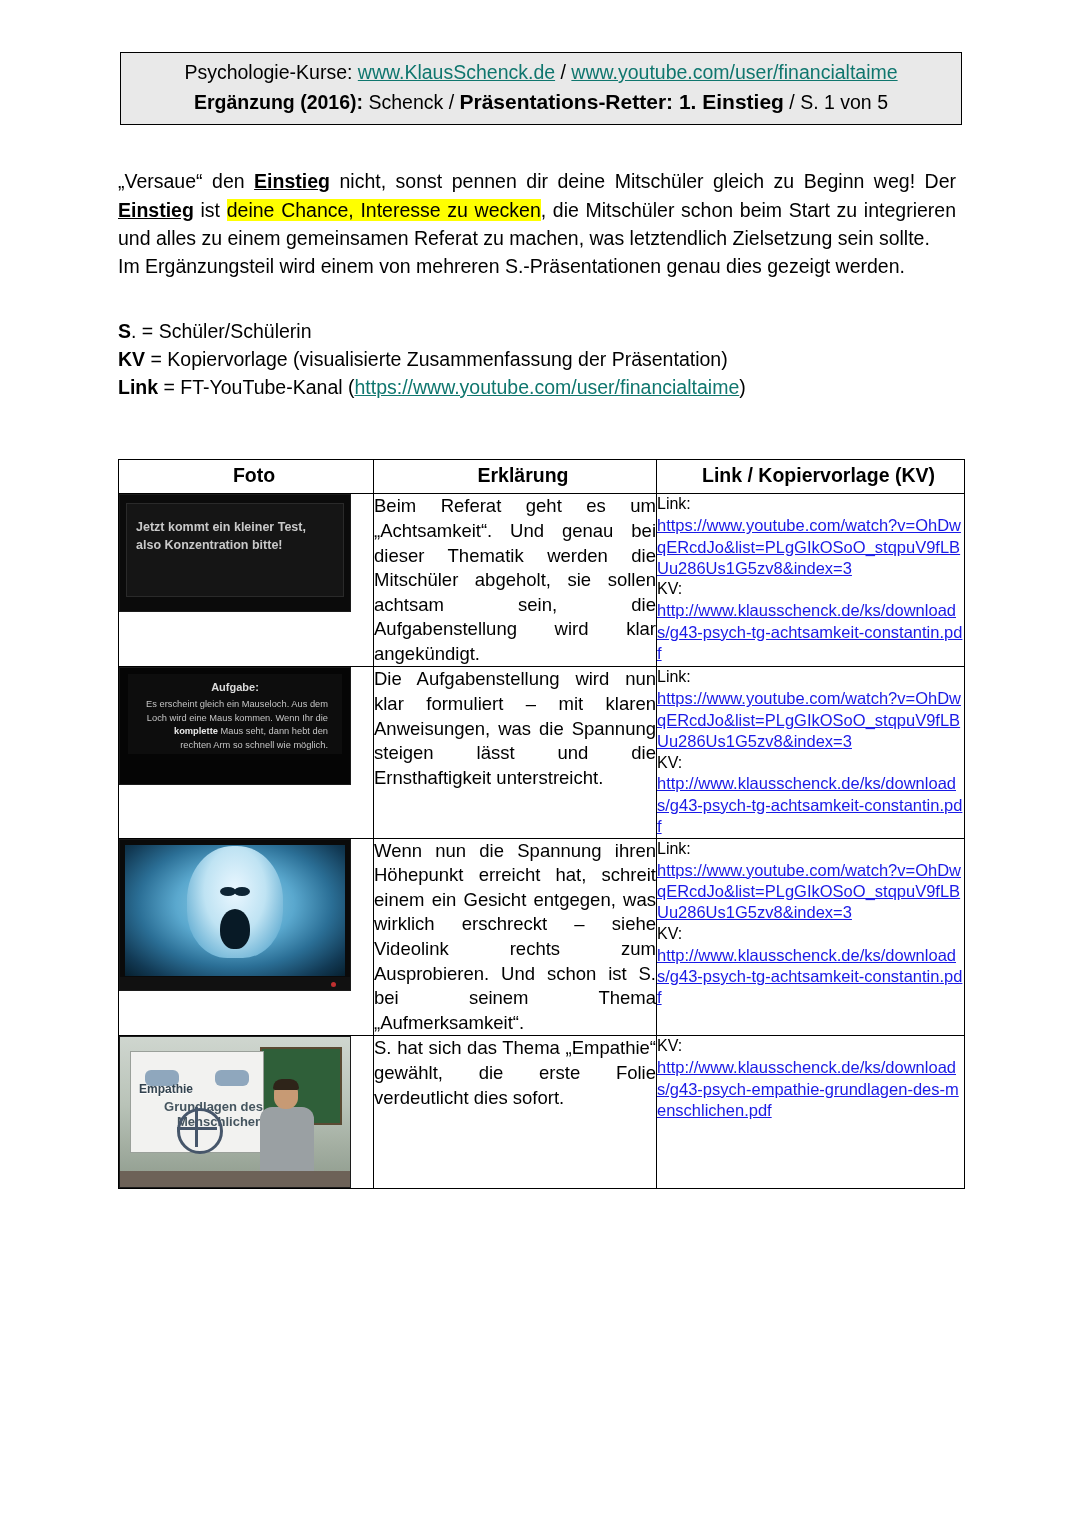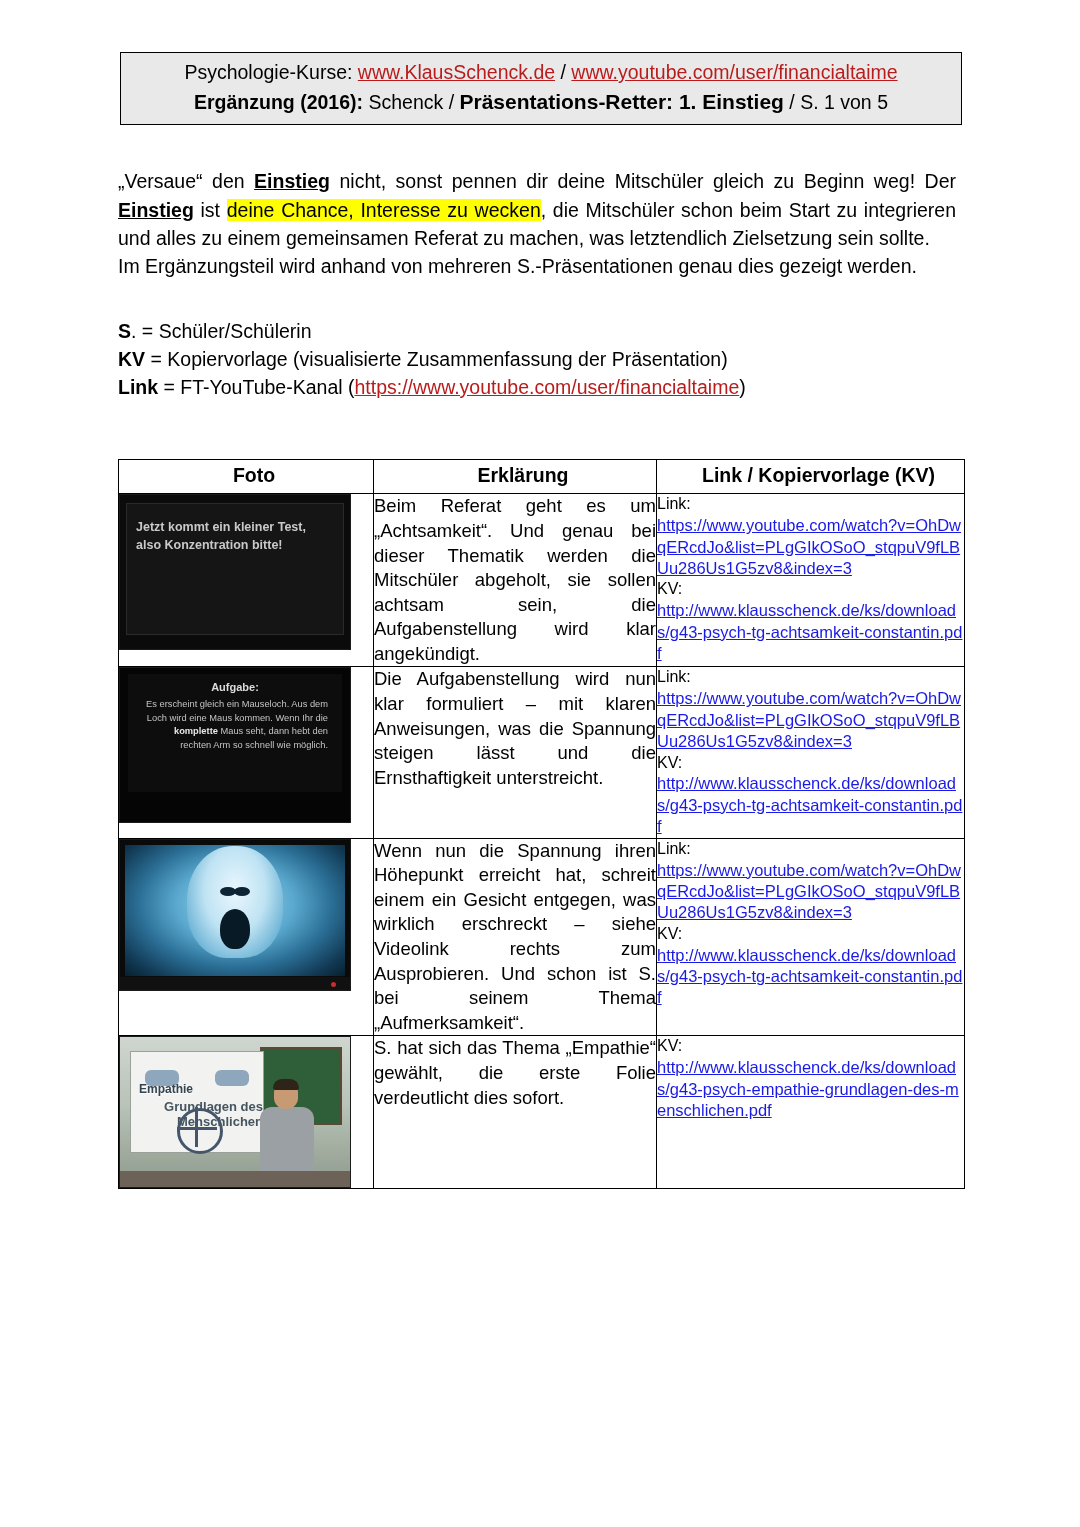"www.KlausSchenck.de" a.link { color: #b91c1c -> #0f766e }
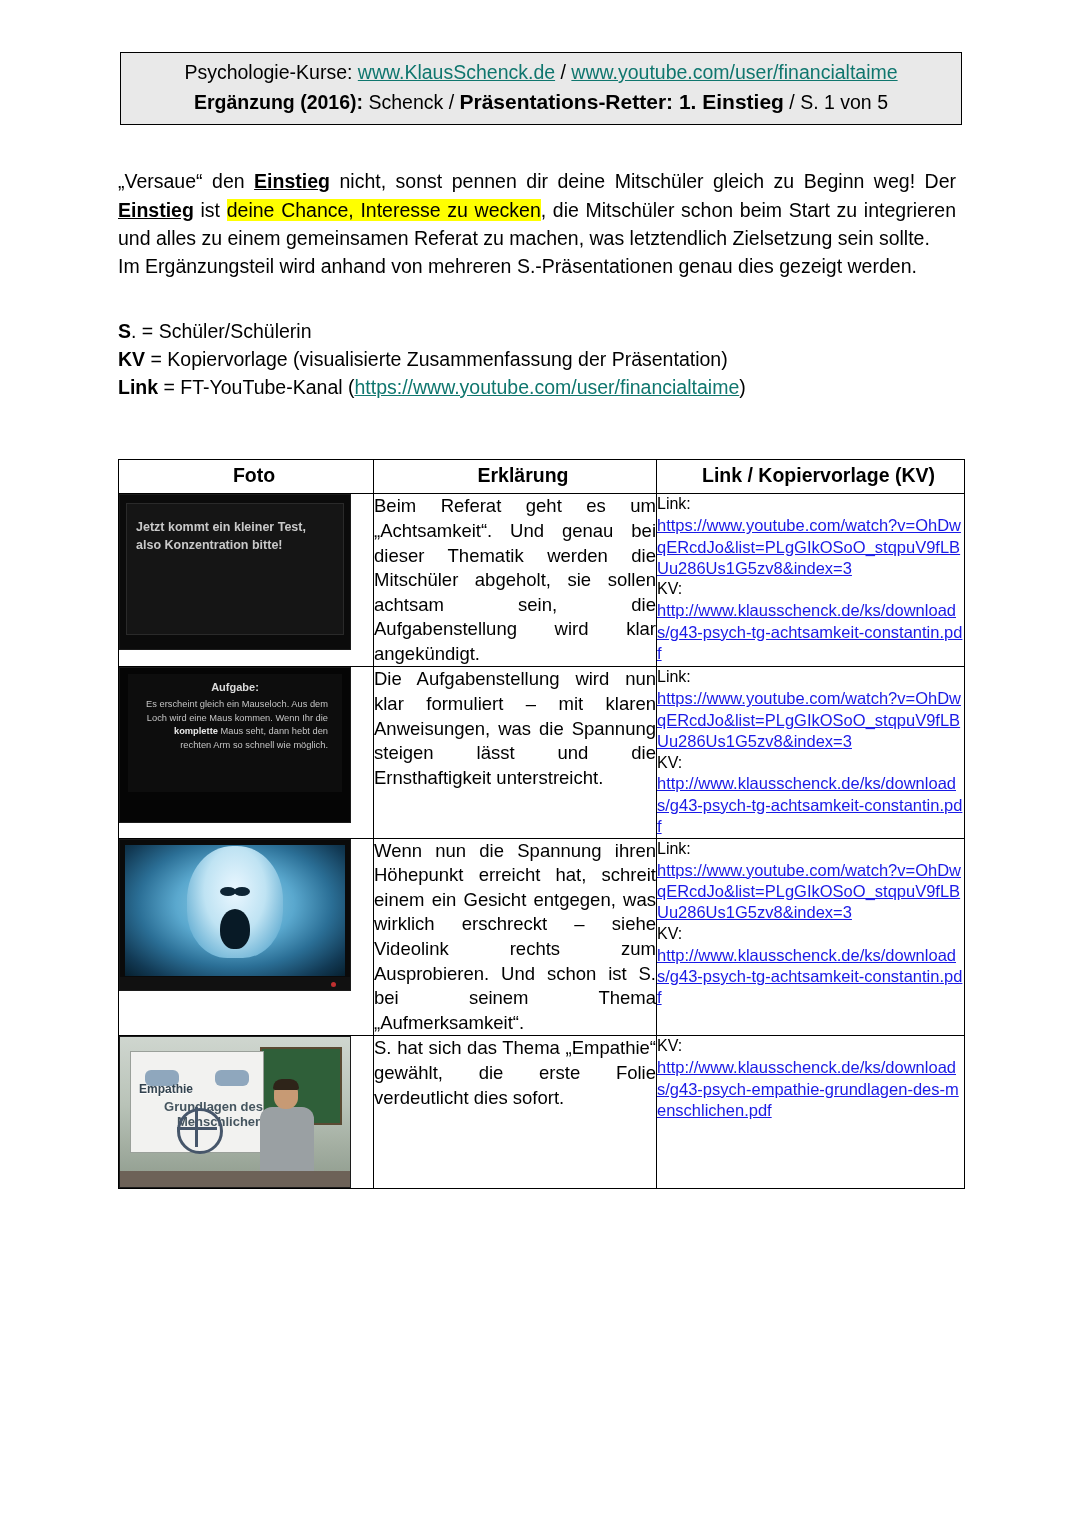"Im Ergänzungsteil wird anhand von" p.p2 { text: anhand -> einem }
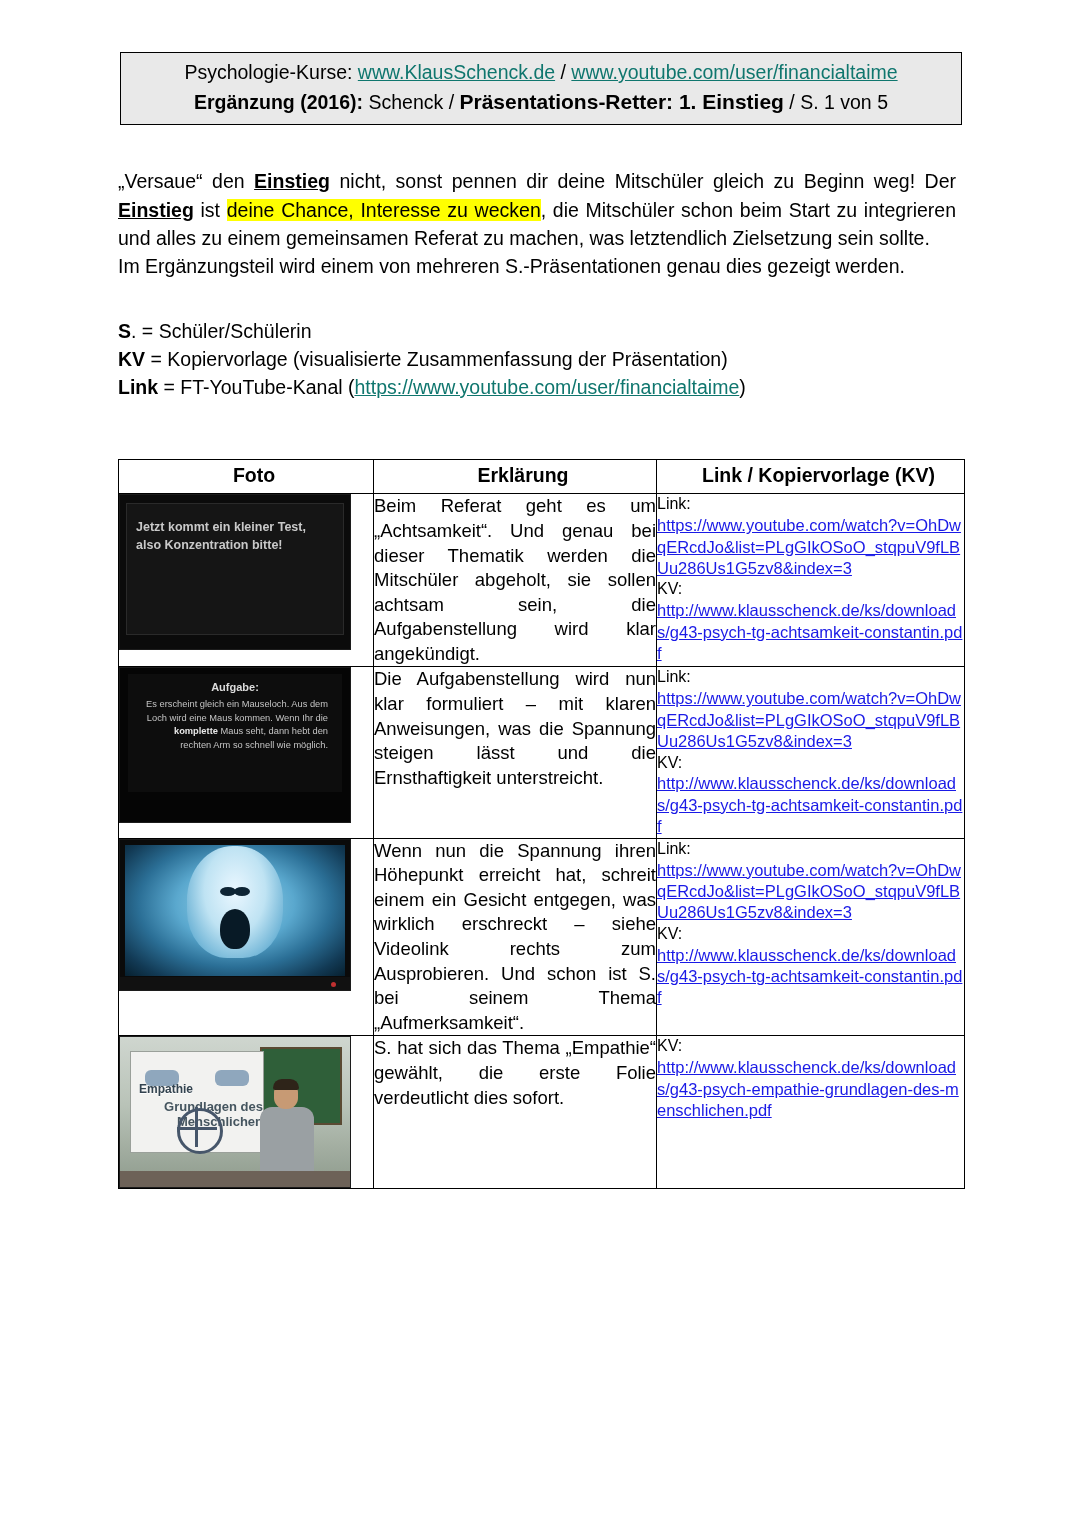"Jetzt kommt ein kleiner Test," .shot { height: 156px -> 118px }
